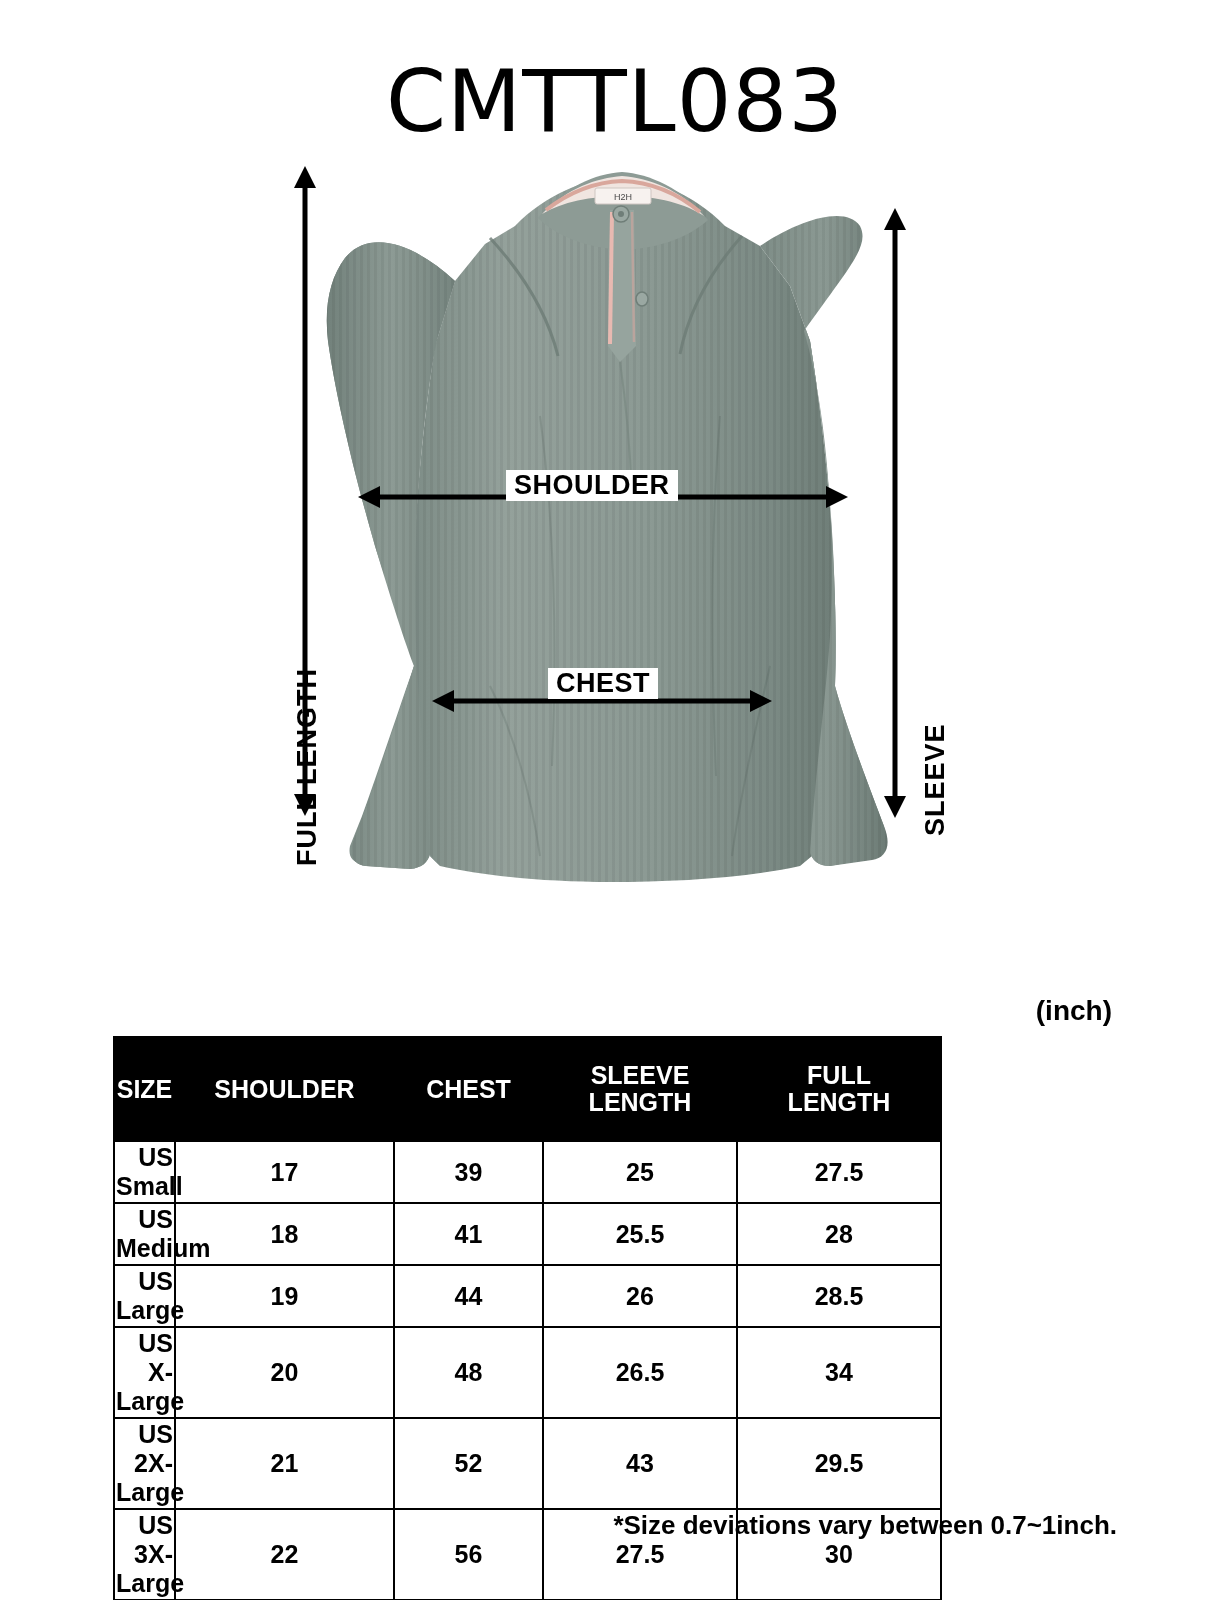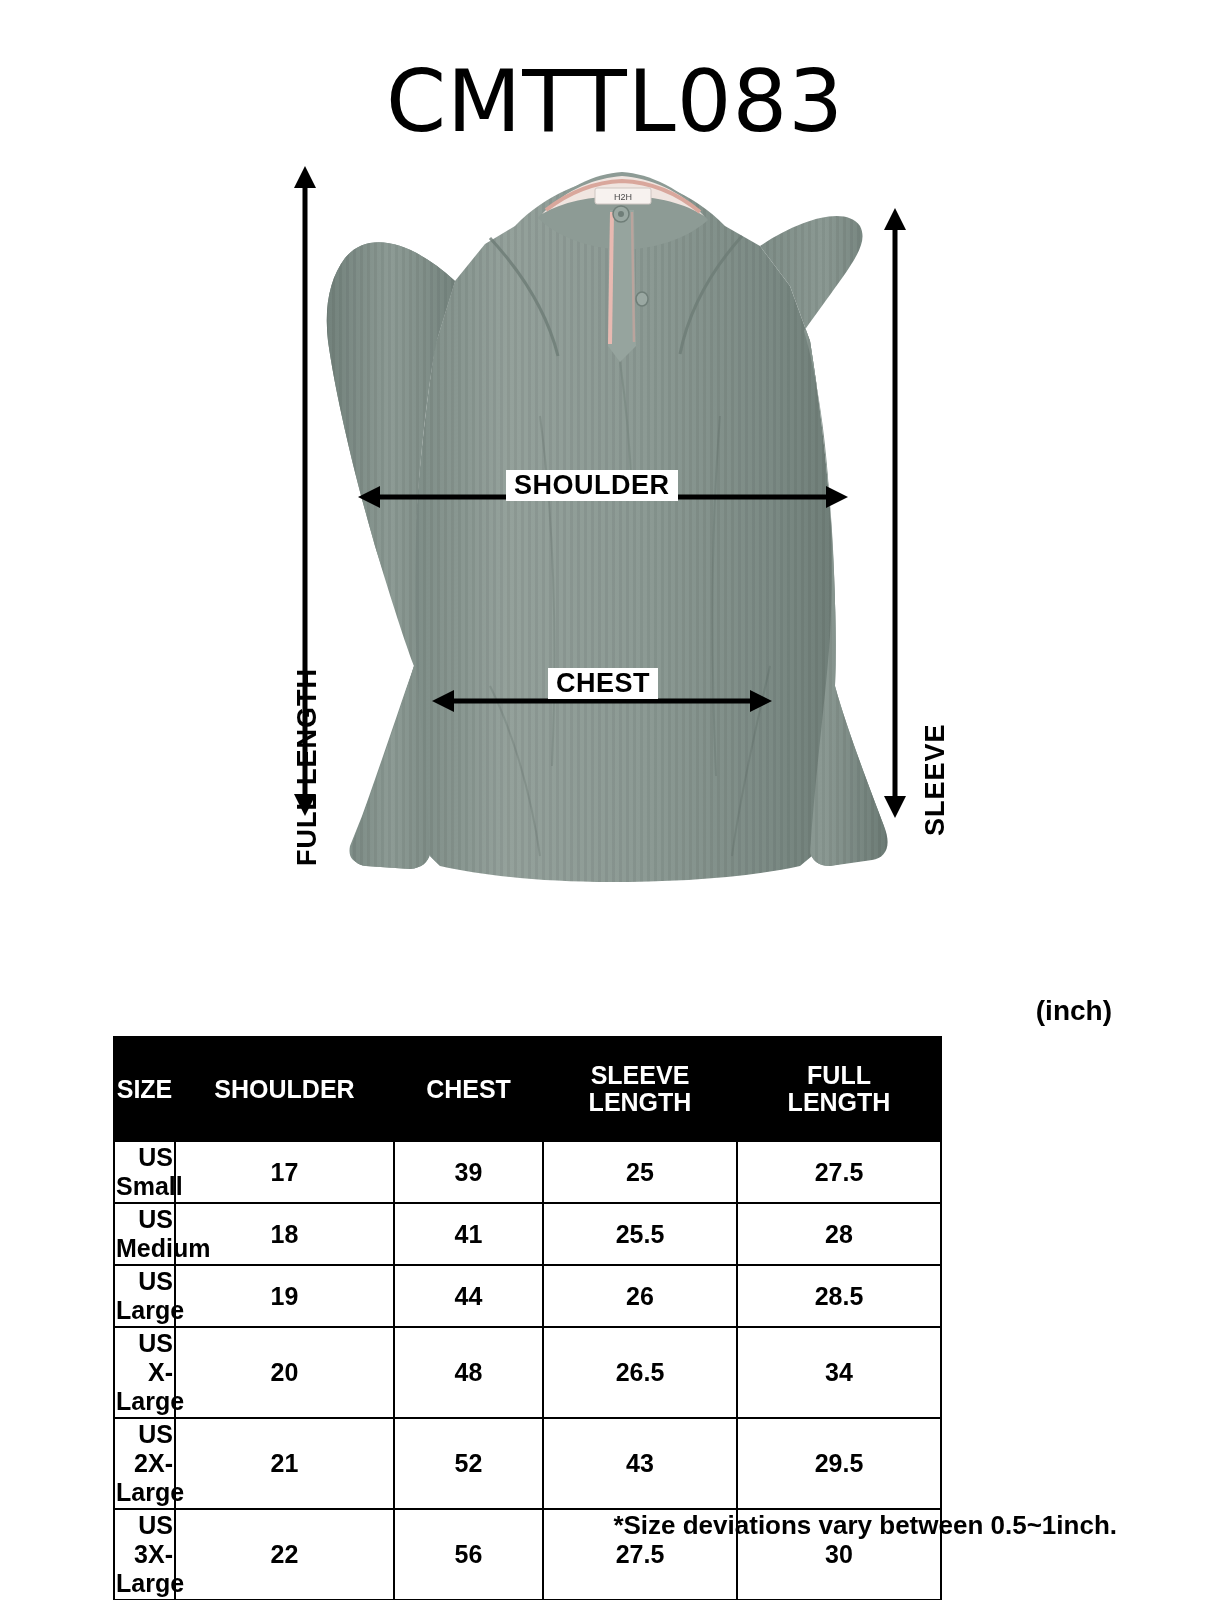"*Size deviations vary between 0.5~1inch." div.footnote { text: 0.5 -> 0.7 }
